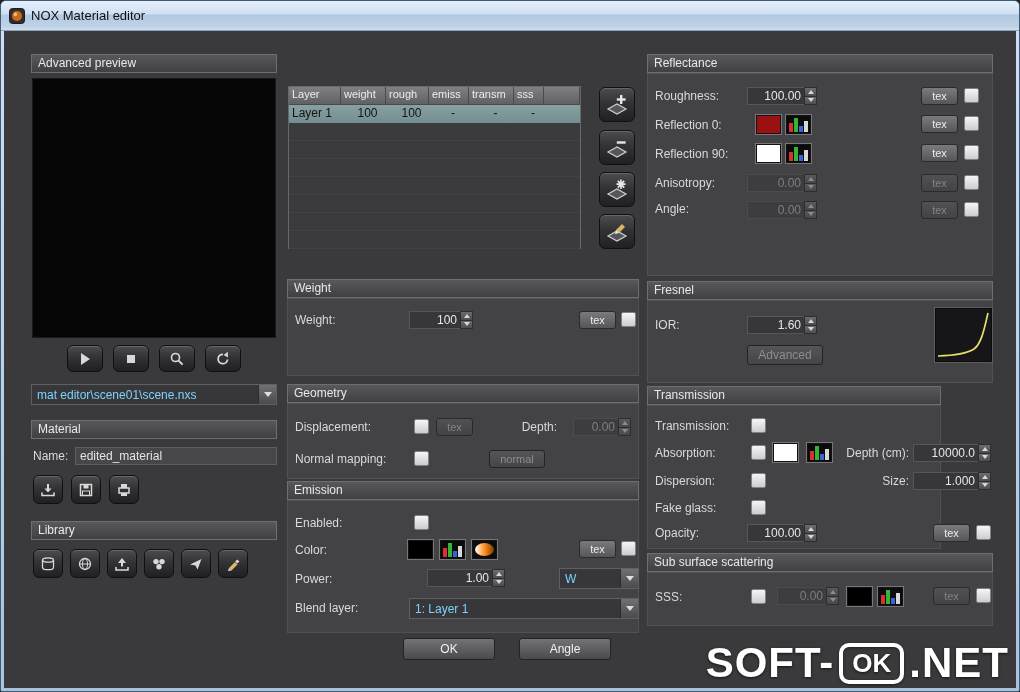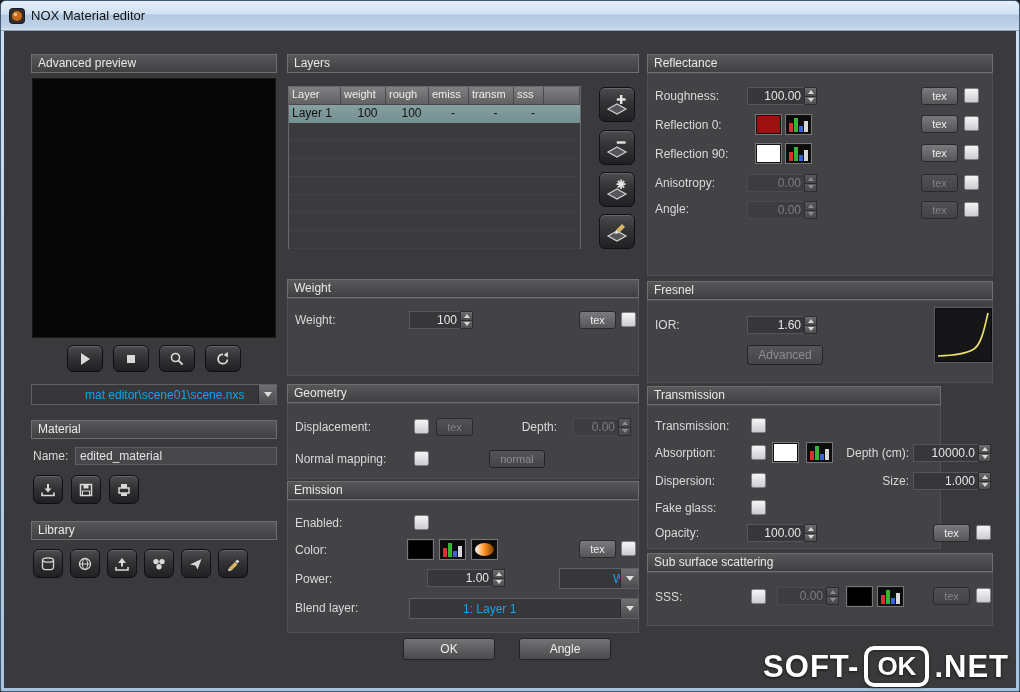"Layers" div.group-header { html: <div>Layers</div> -> none }
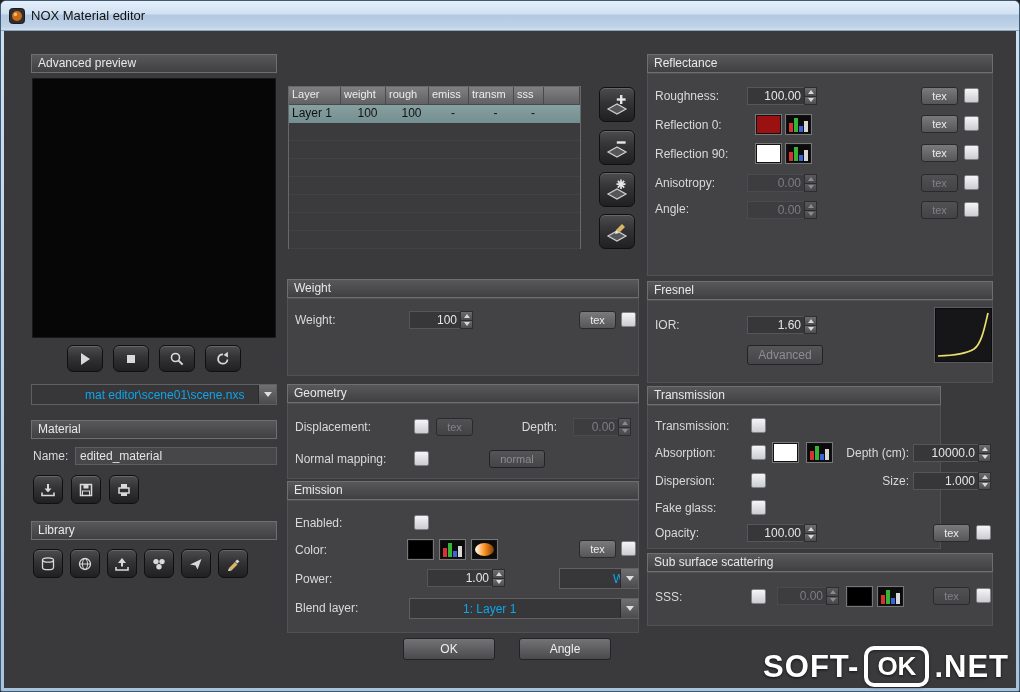"mat editor\scene01\scene.nxs" .dd-text { color: #0ea5e9 -> #7dd3fc; margin-left: 48px -> none }
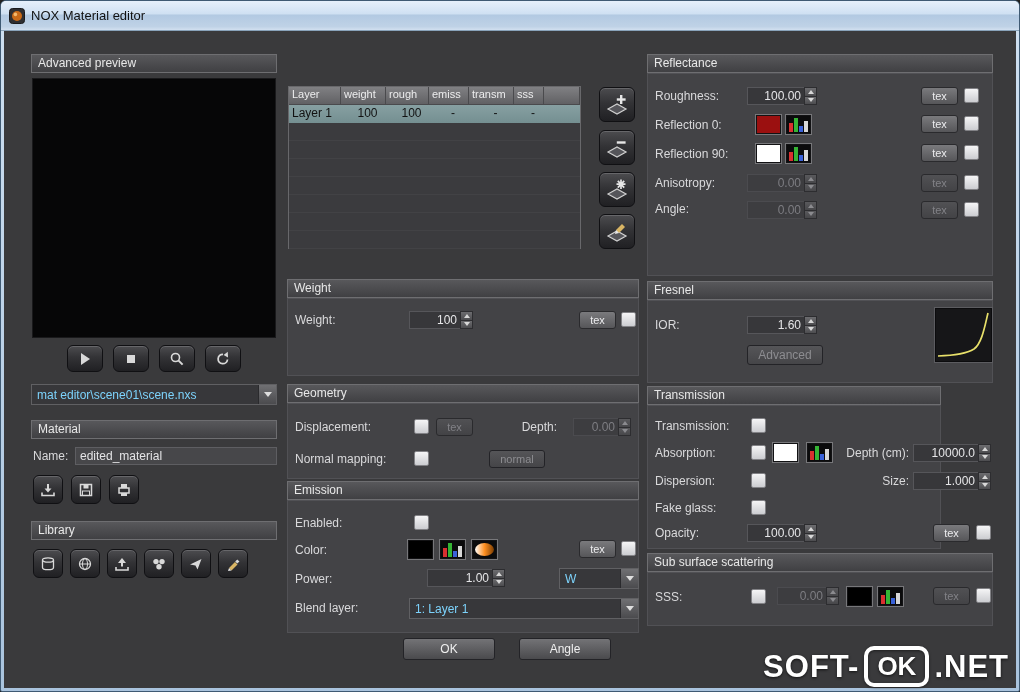"SOFT-" .wm-txt { font-size: 31px -> 42px }
